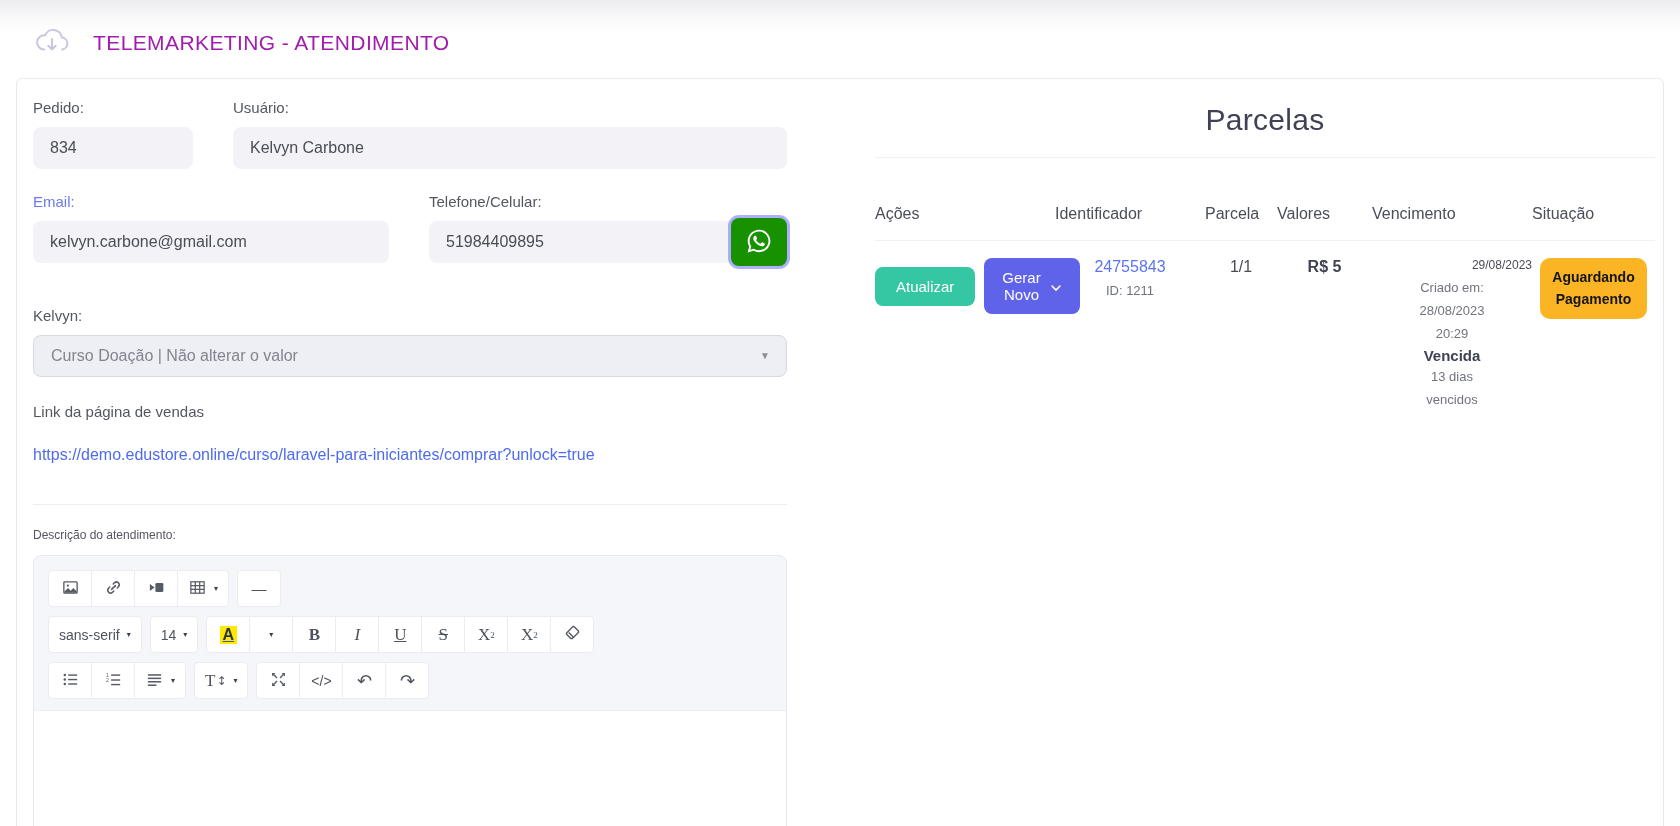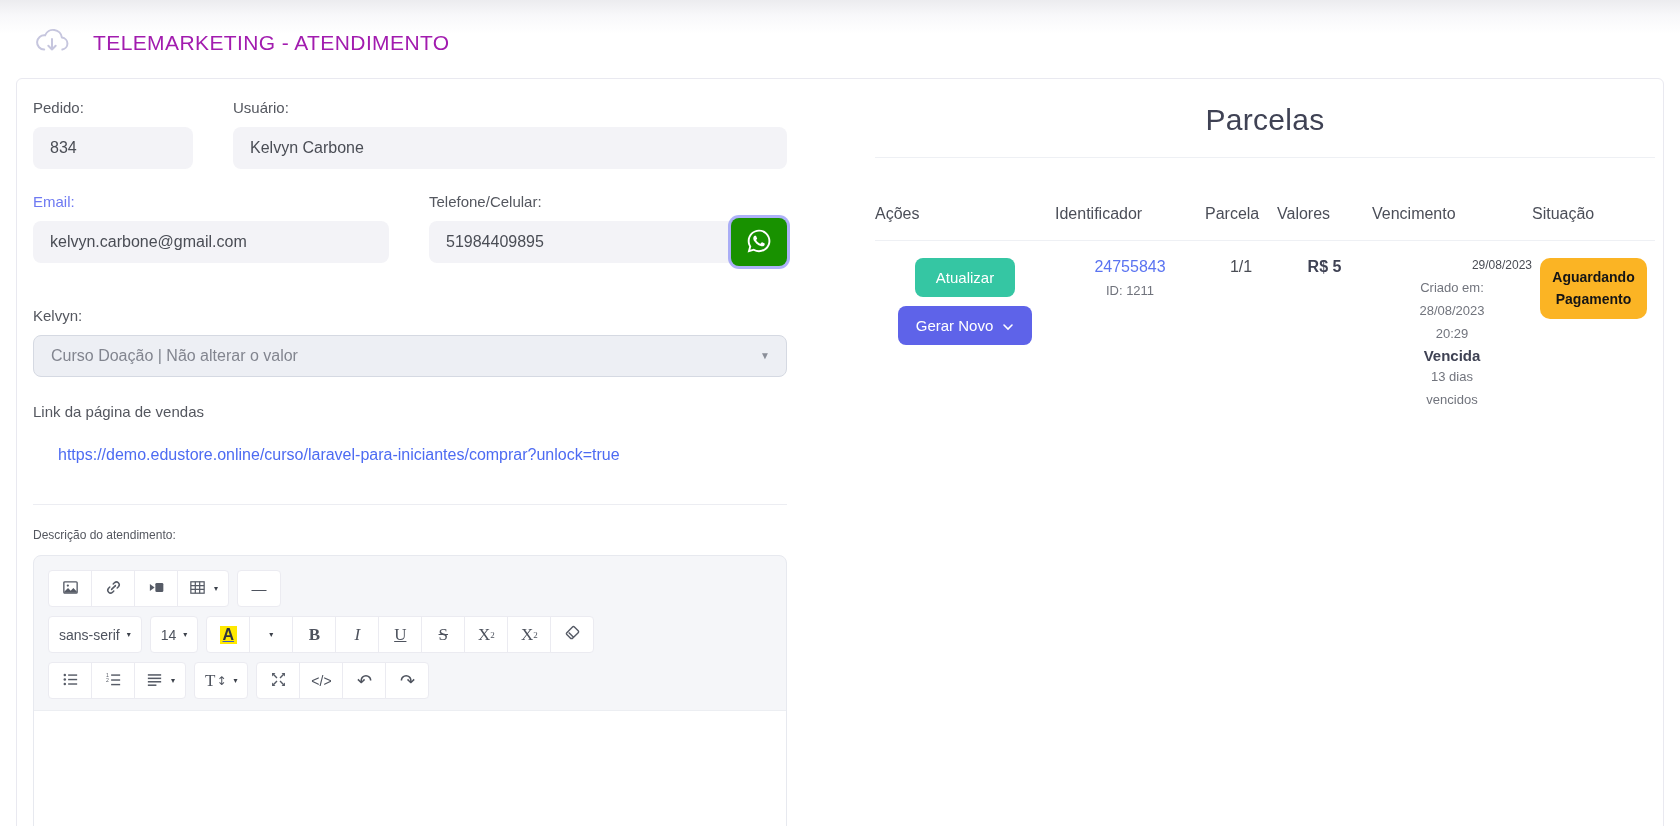"Atualizar" .cell-acoes { flex-direction: column -> row }
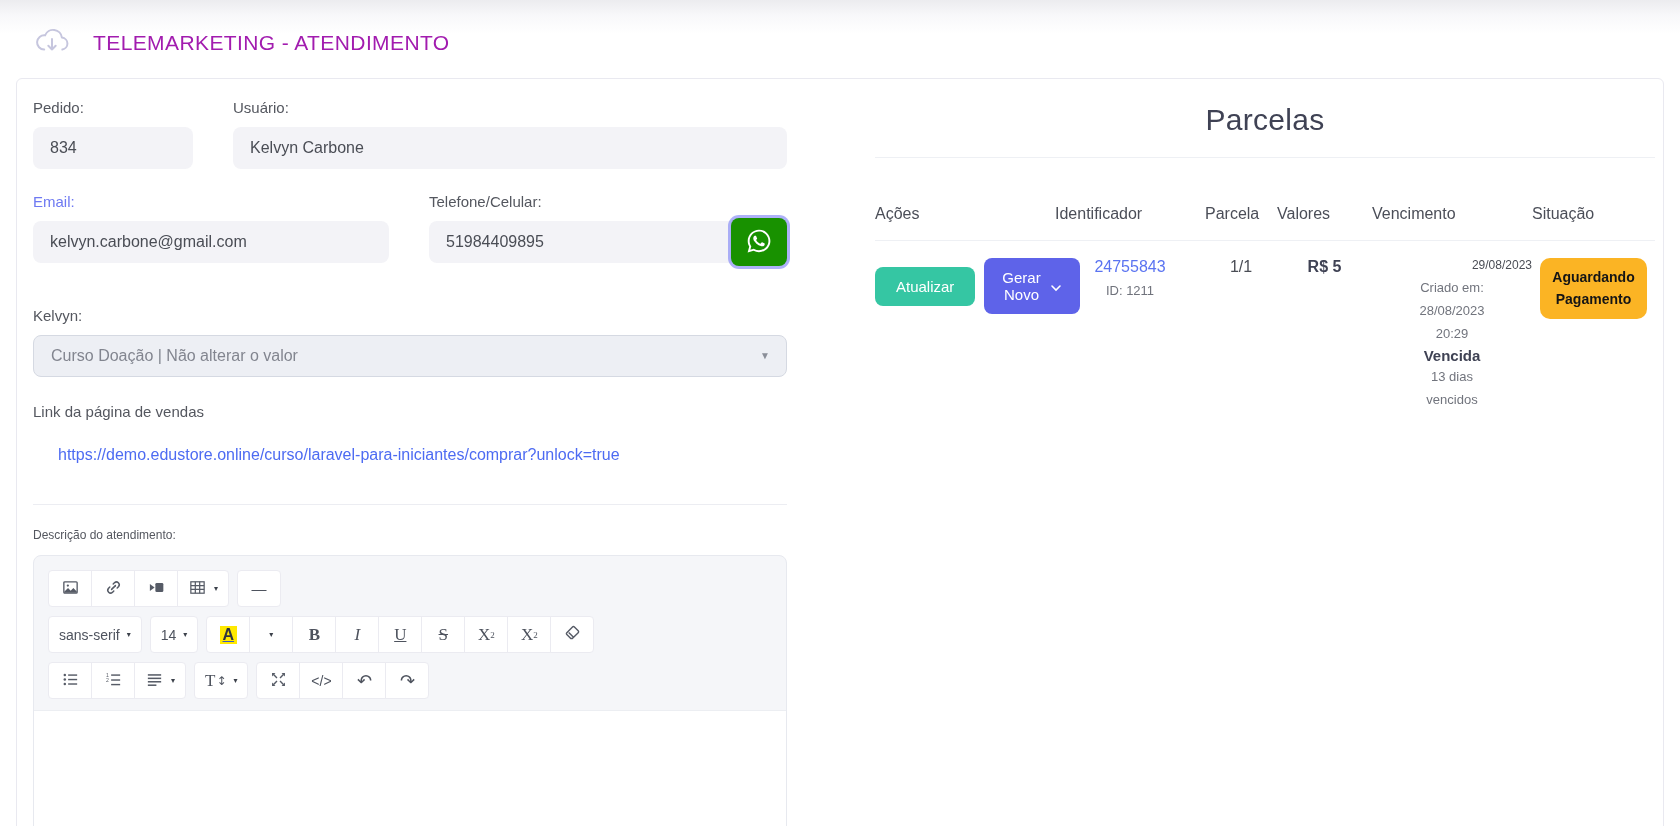"https://demo.edustore.online/curso/larav" .alink { margin-left: 25px -> none }
